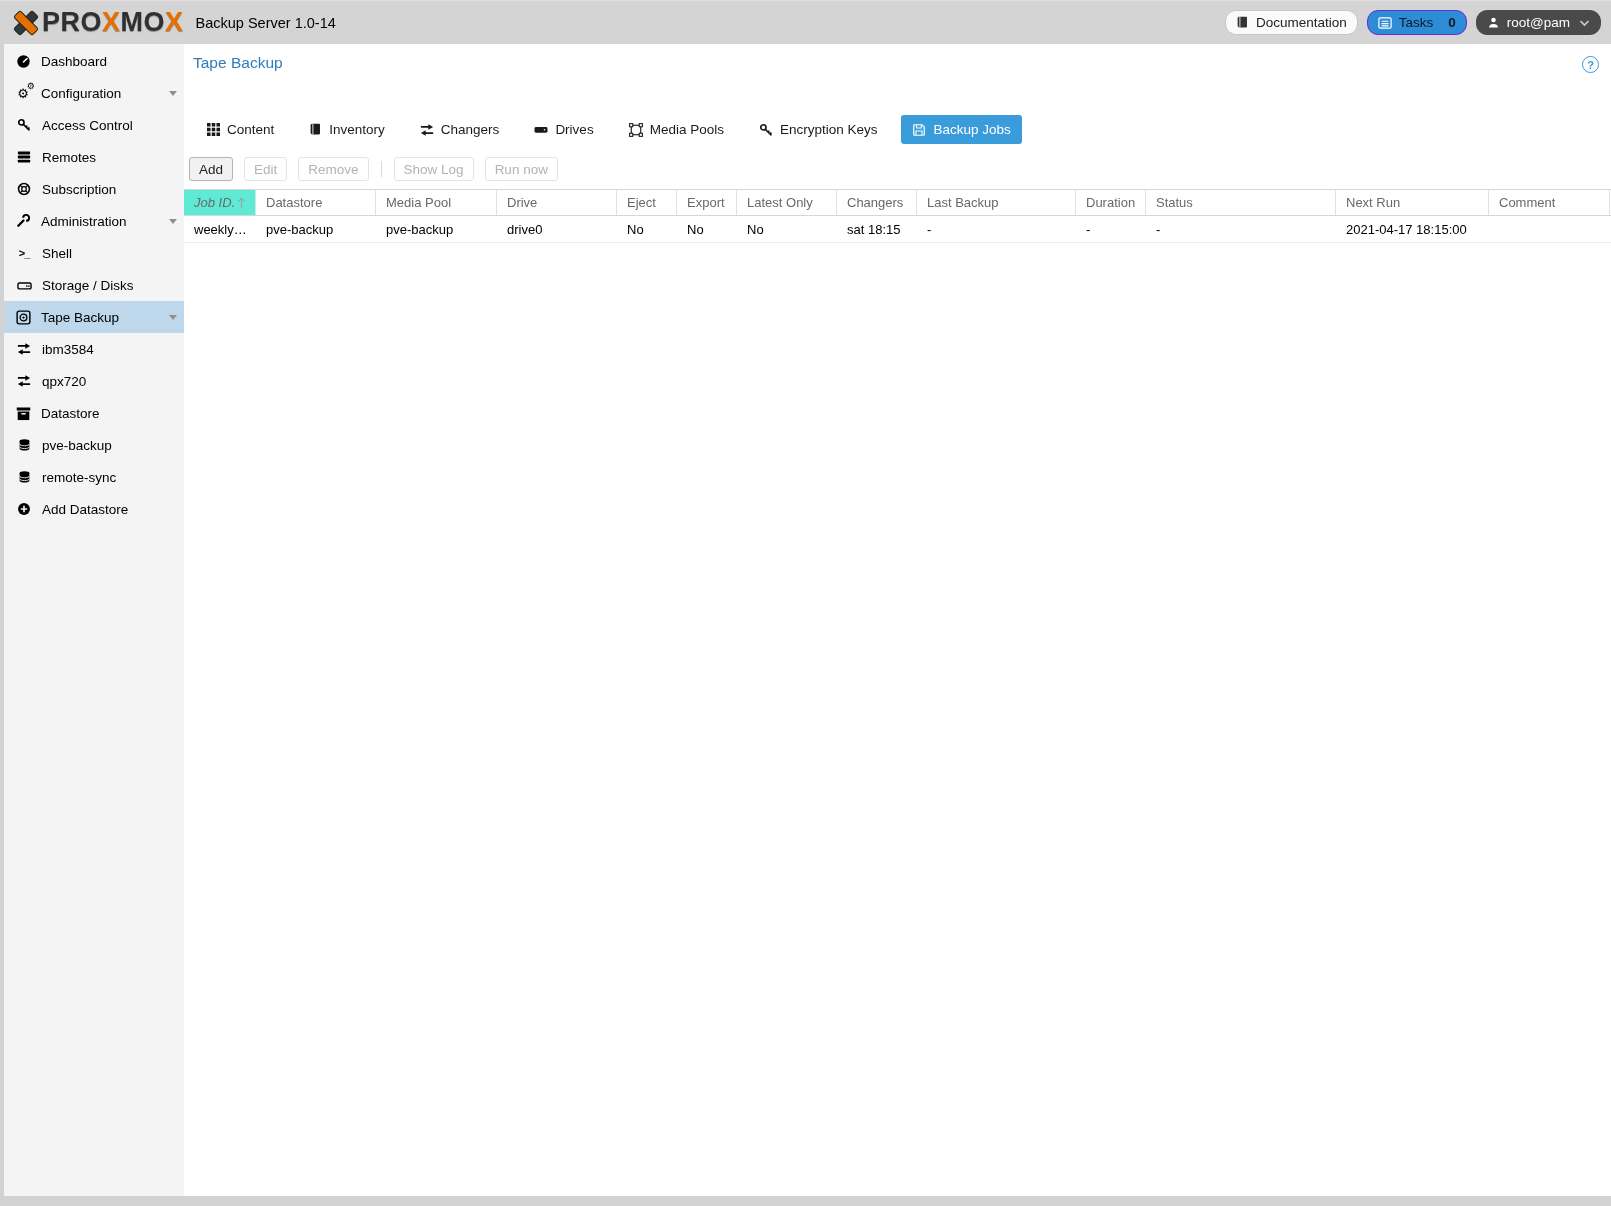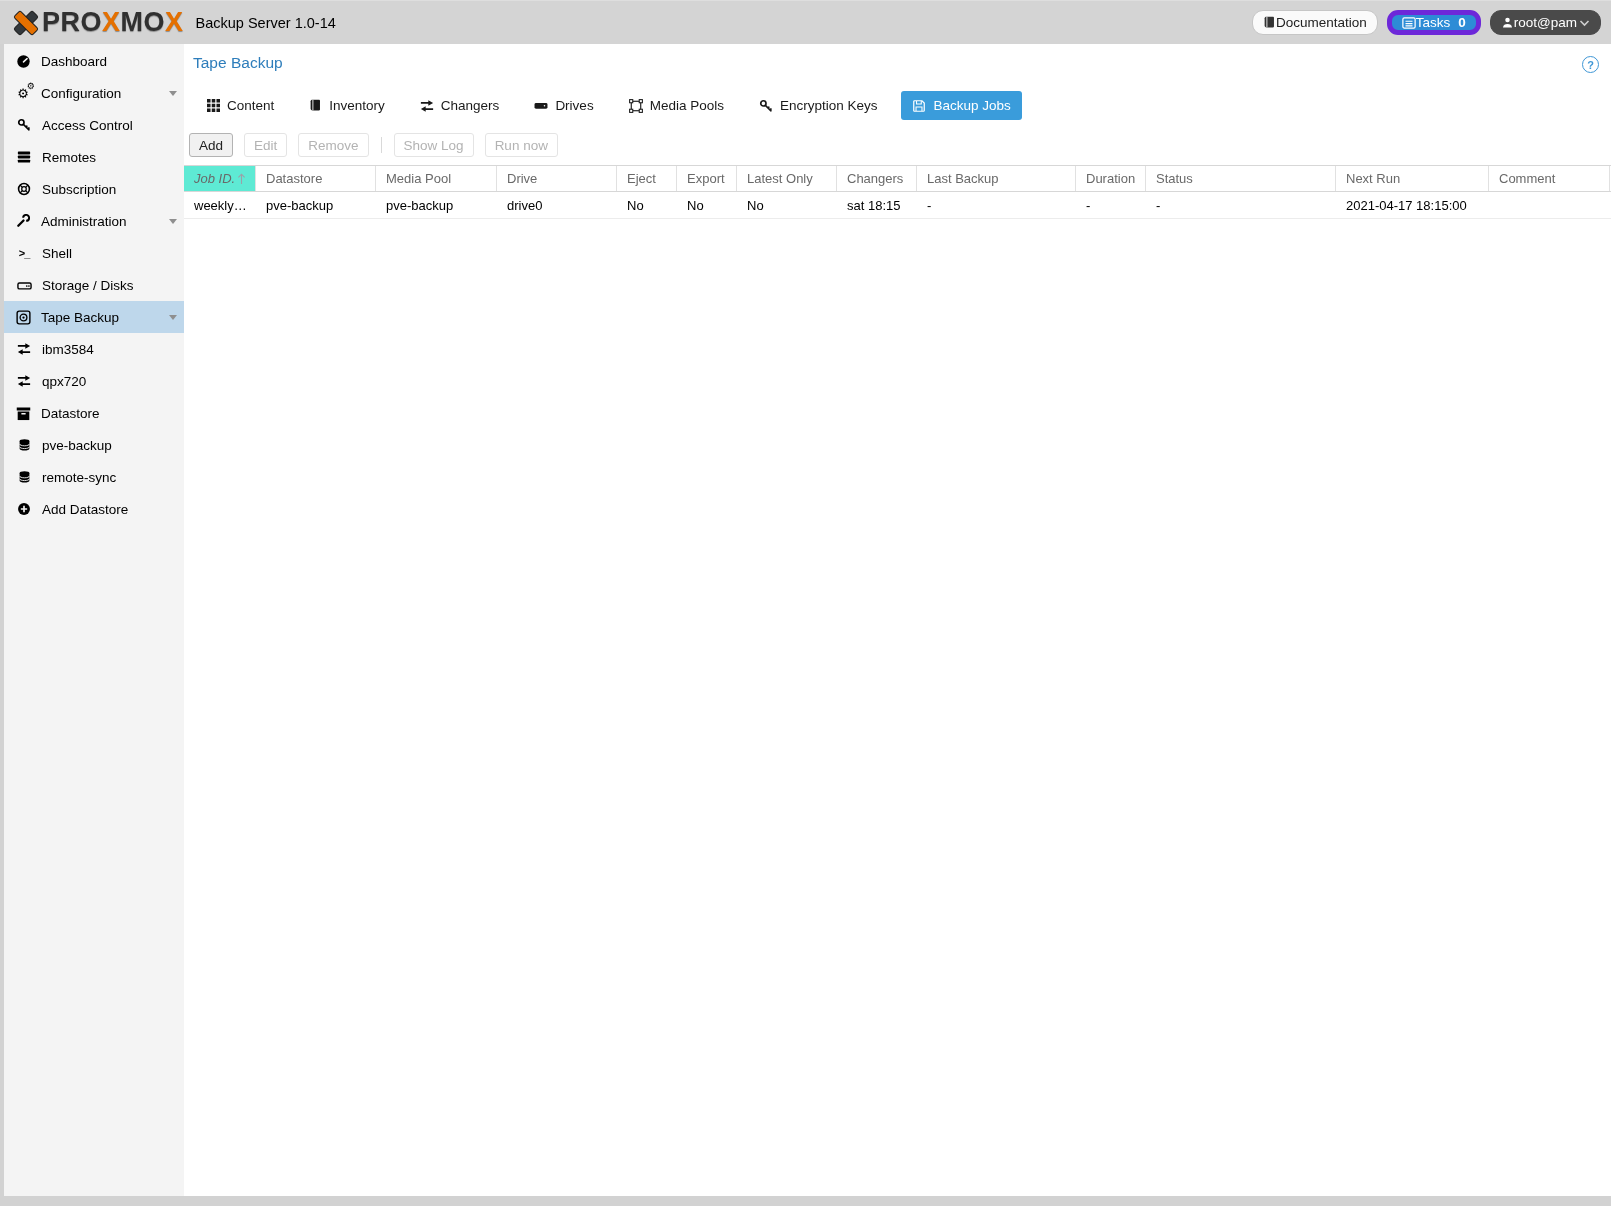"Documentation" .hd-btn { gap: none -> 7px }
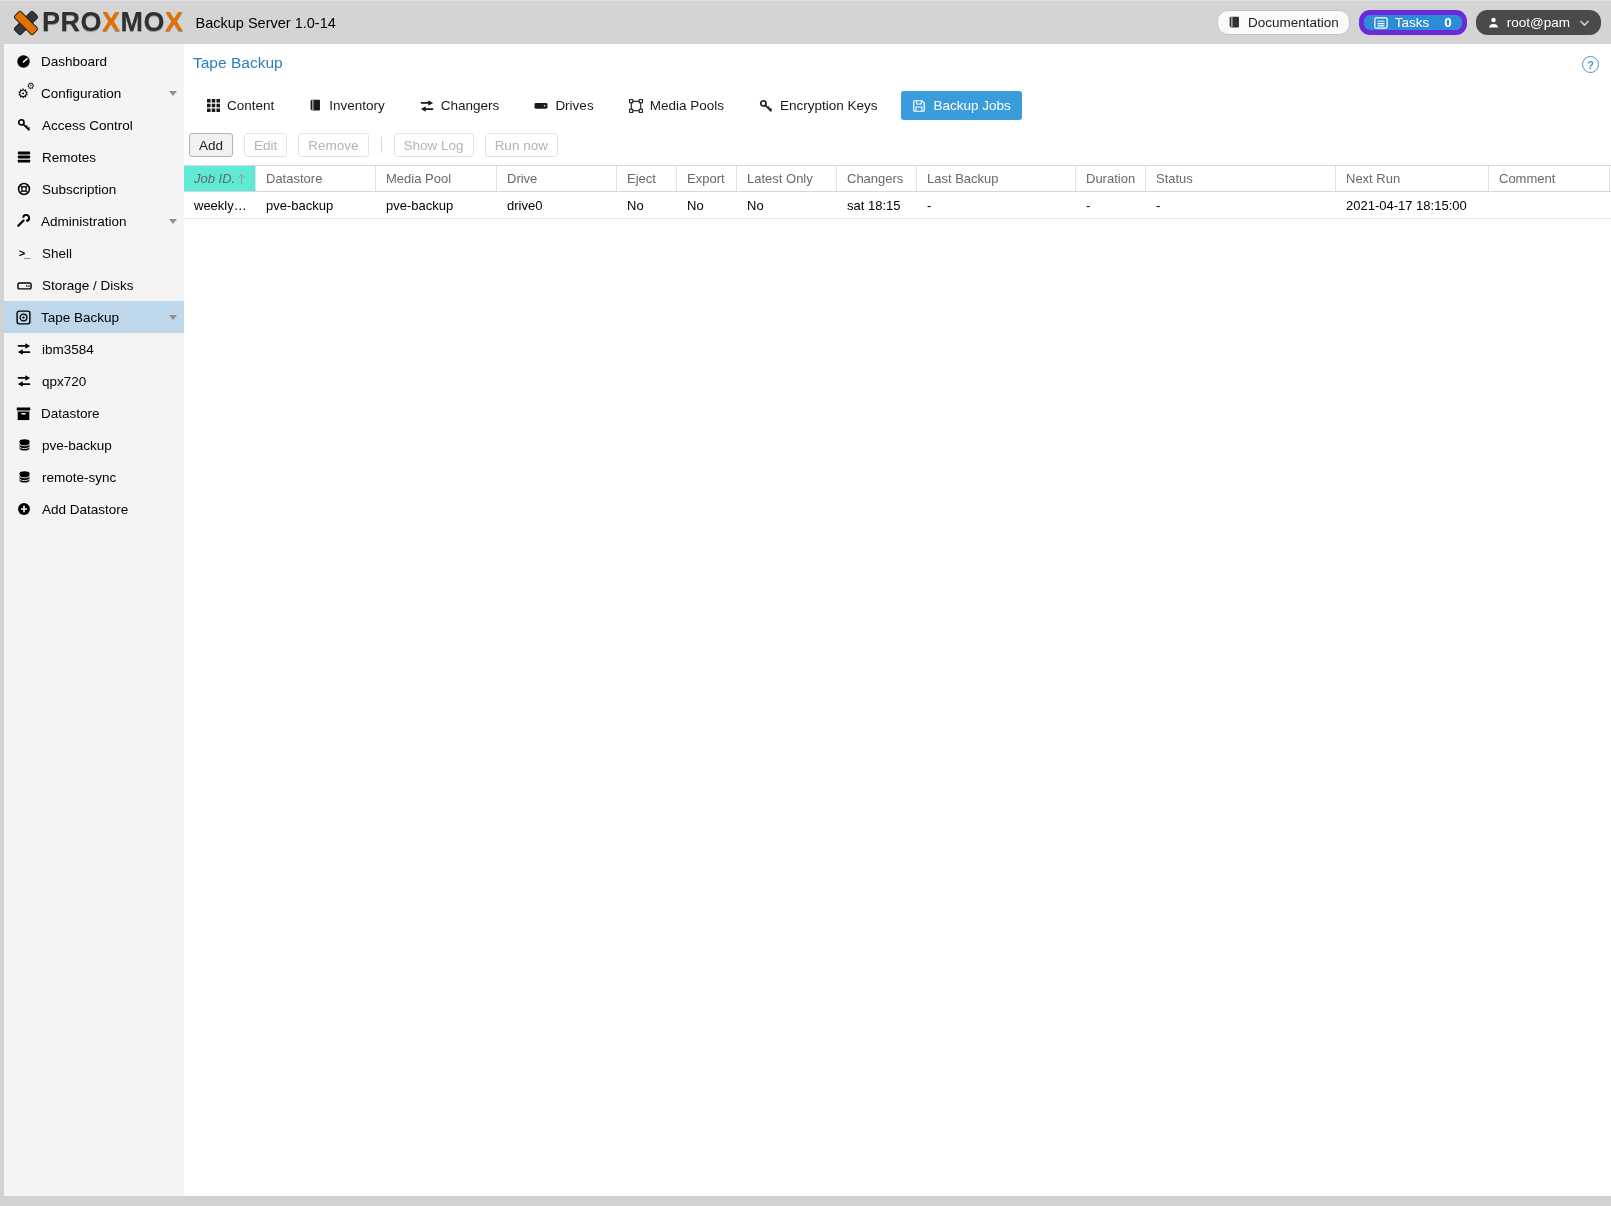"Tasks" .hd-btn.tasks { border: 5px solid #6d28d9 -> 1px solid #6d28d9; color: #ffffff -> #0f172a }
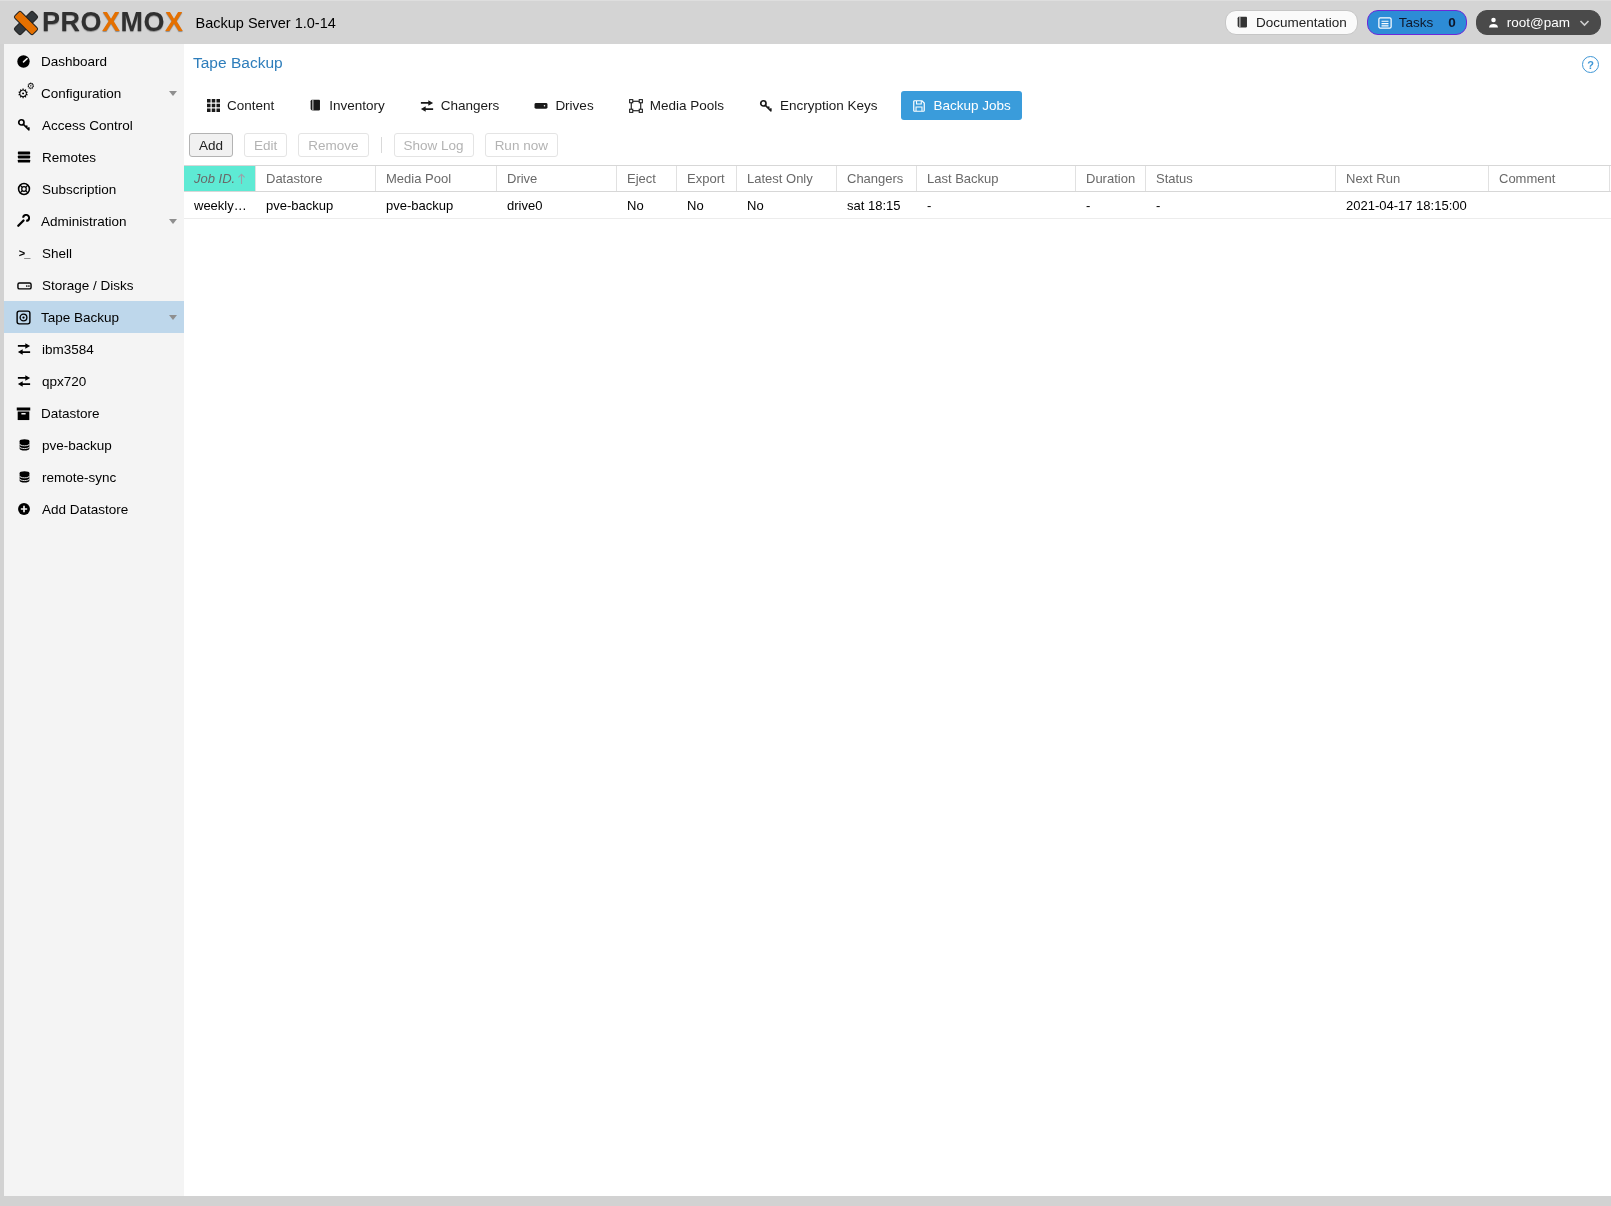"Content" .tabbar { margin: 6px 0 0 12px -> 30px 0 0 12px }
